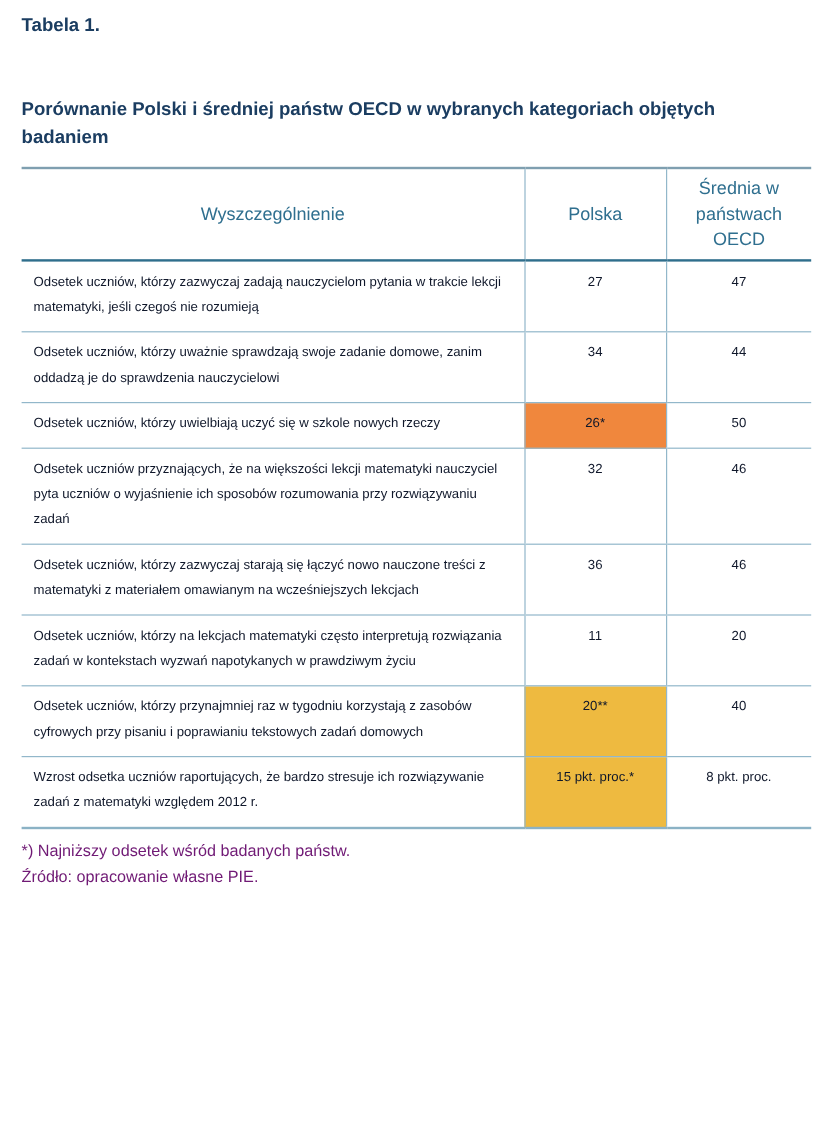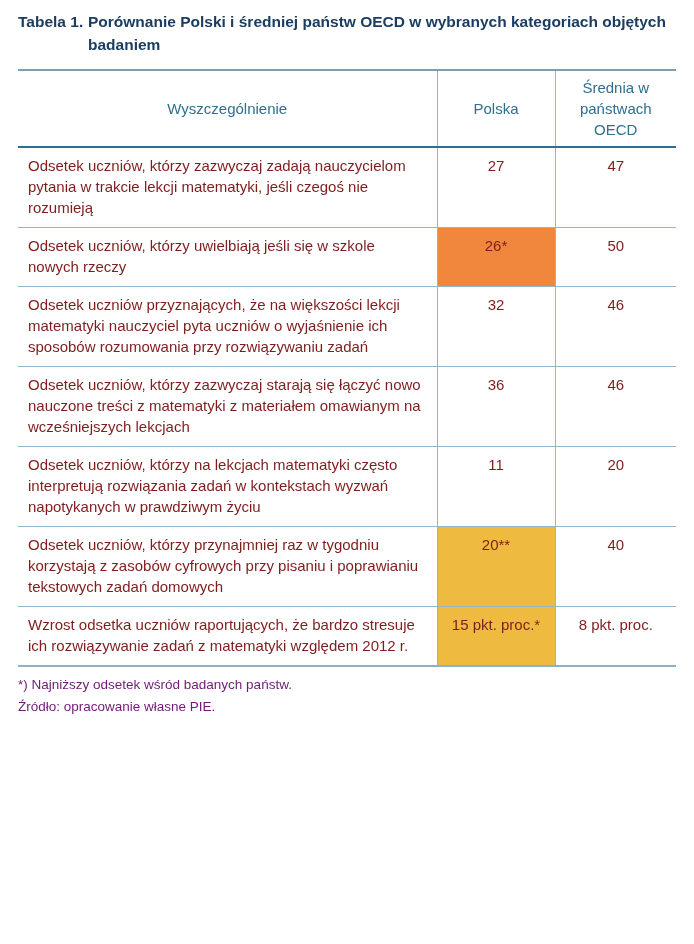"Tabela 1." .table-title { flex-direction: none -> column }
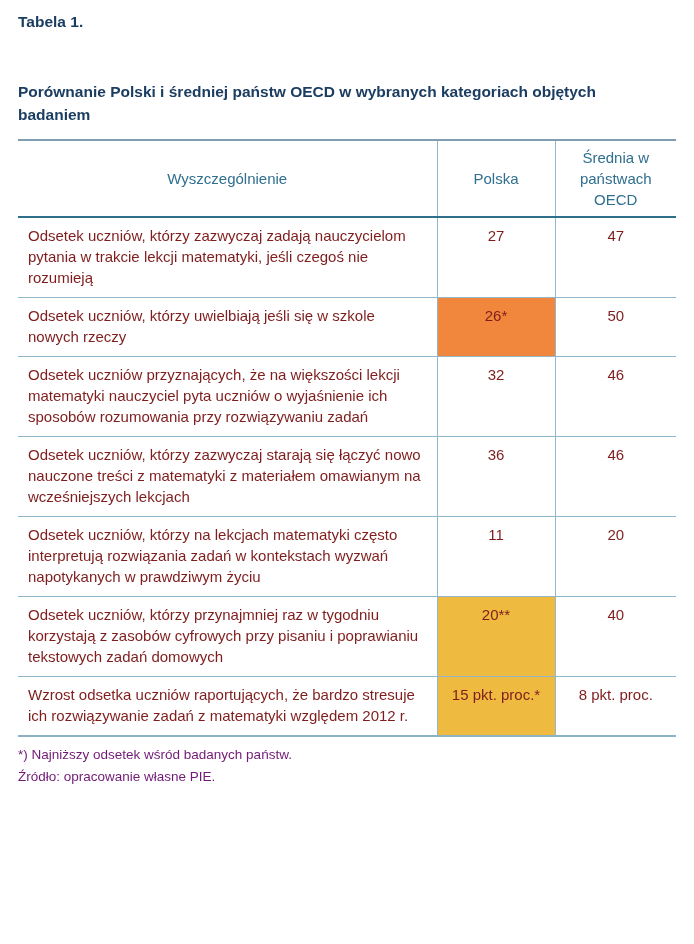"Odsetek uczniów, którzy zazwyczaj zadają" table.cmp td { color: #7f1d1d -> #0f172a; font-size: 15px -> 11px }
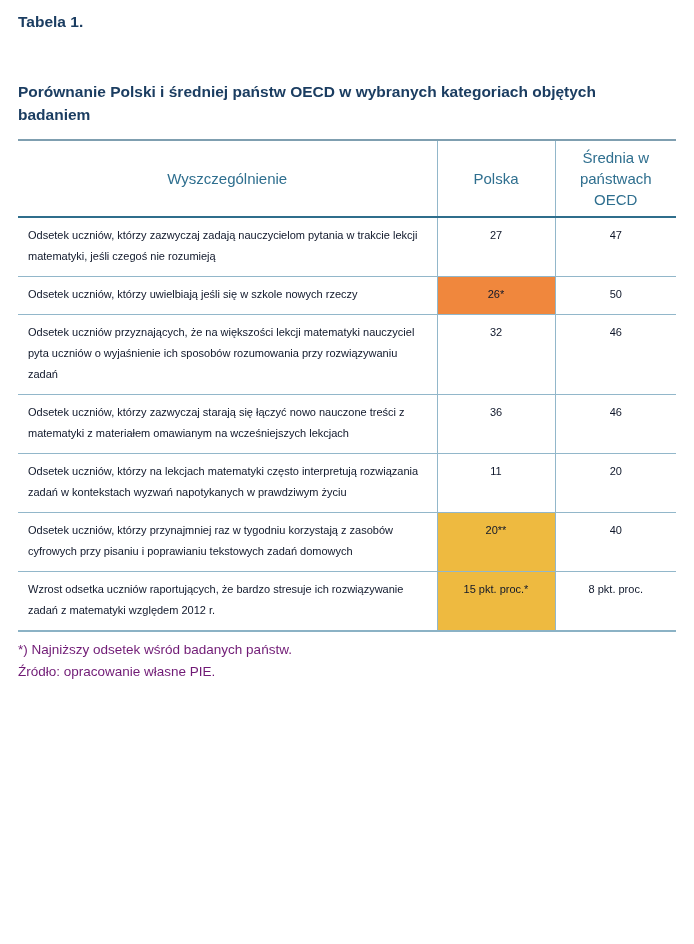"Odsetek uczniów, którzy uważnie" tr { html: none -> <tr> <td>Odsetek uczniów, którzy uważnie sprawdzają swoje zadanie domowe, zanim oddadzą je do sprawdzenia nauczycielowi</td> <td>34</td> <td>44</td> </tr> }
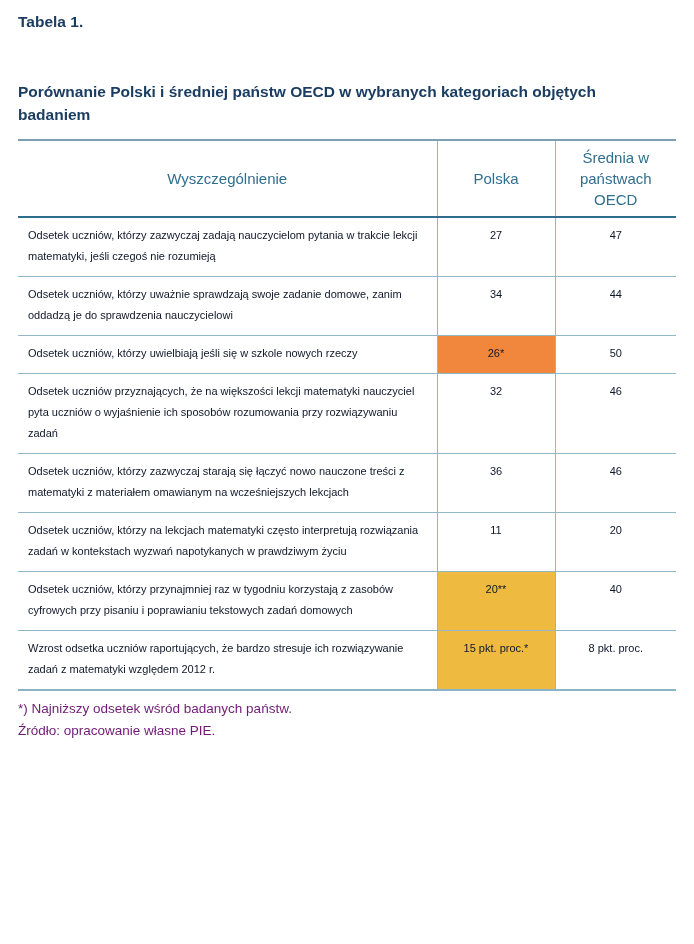"Odsetek uczniów, którzy uwielbiają jeśli" td.label-cell { text: jeśli -> uczyć }
